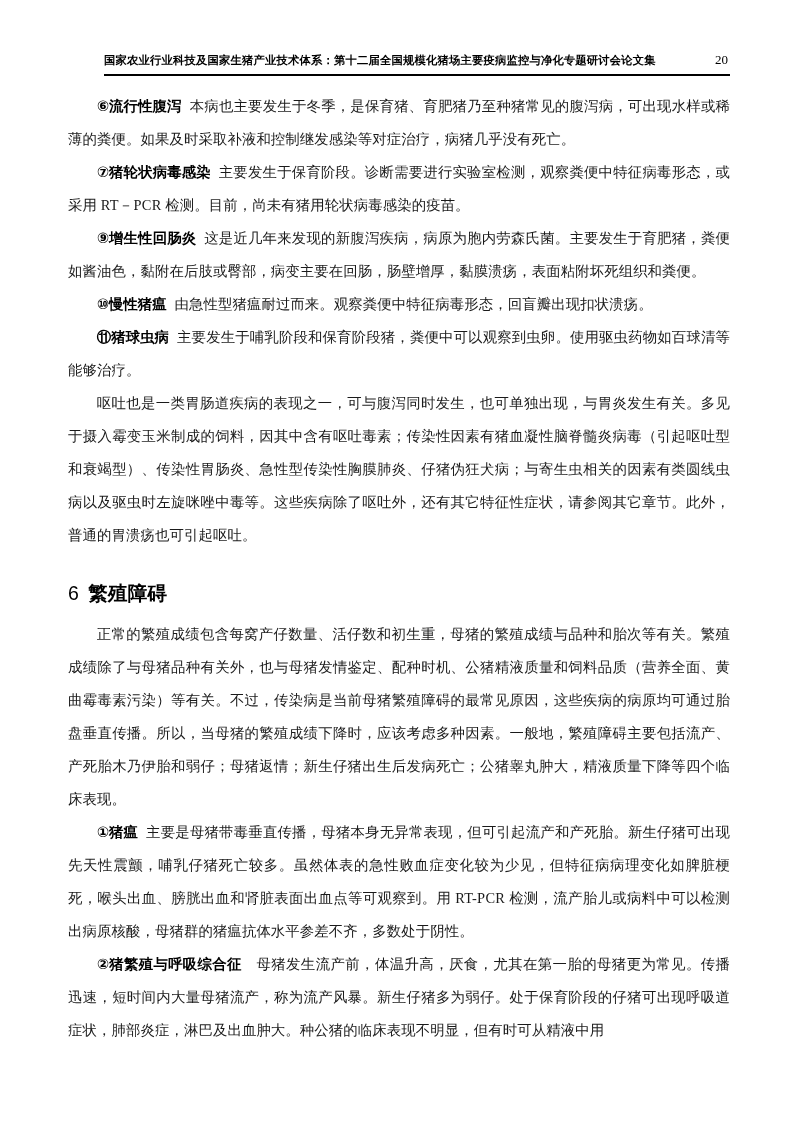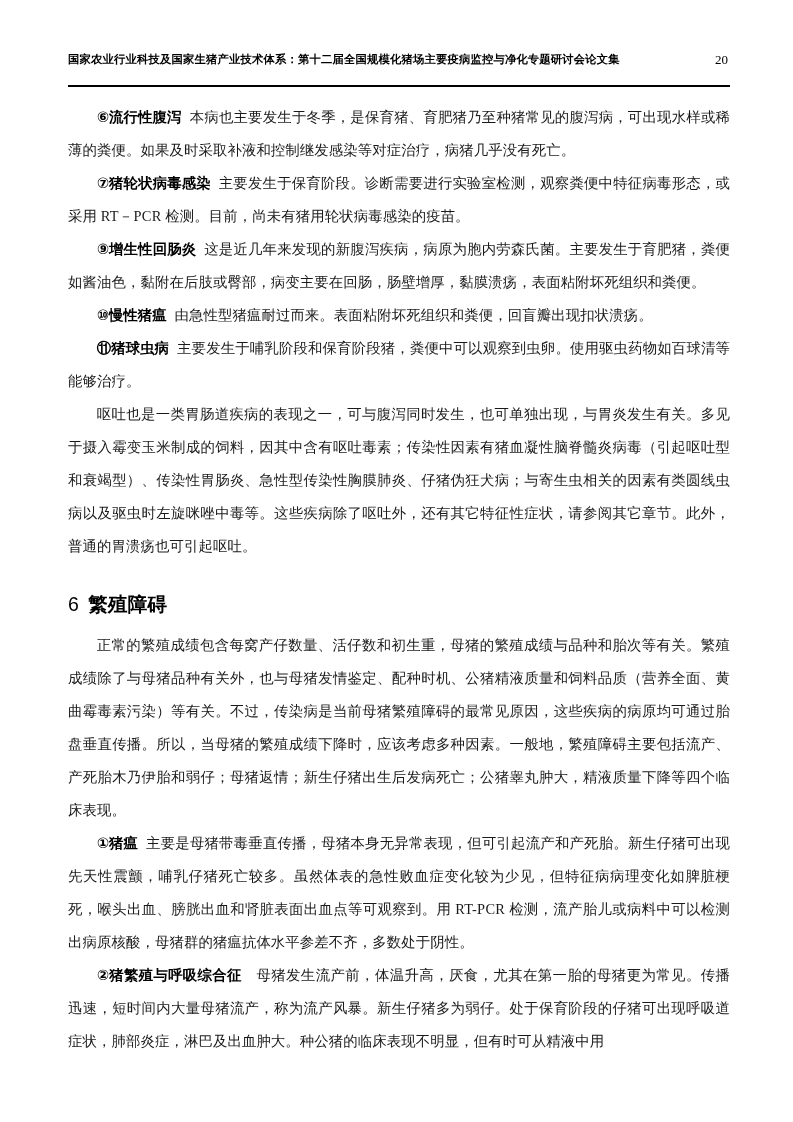"国家农业行业科技及国家生猪产业技术体系：第十二届全国规模化猪场主要疫病监控与净化" .page-header { align-items: flex-start -> center; margin-left: none -> 36px; padding-bottom: 16px -> 5px }
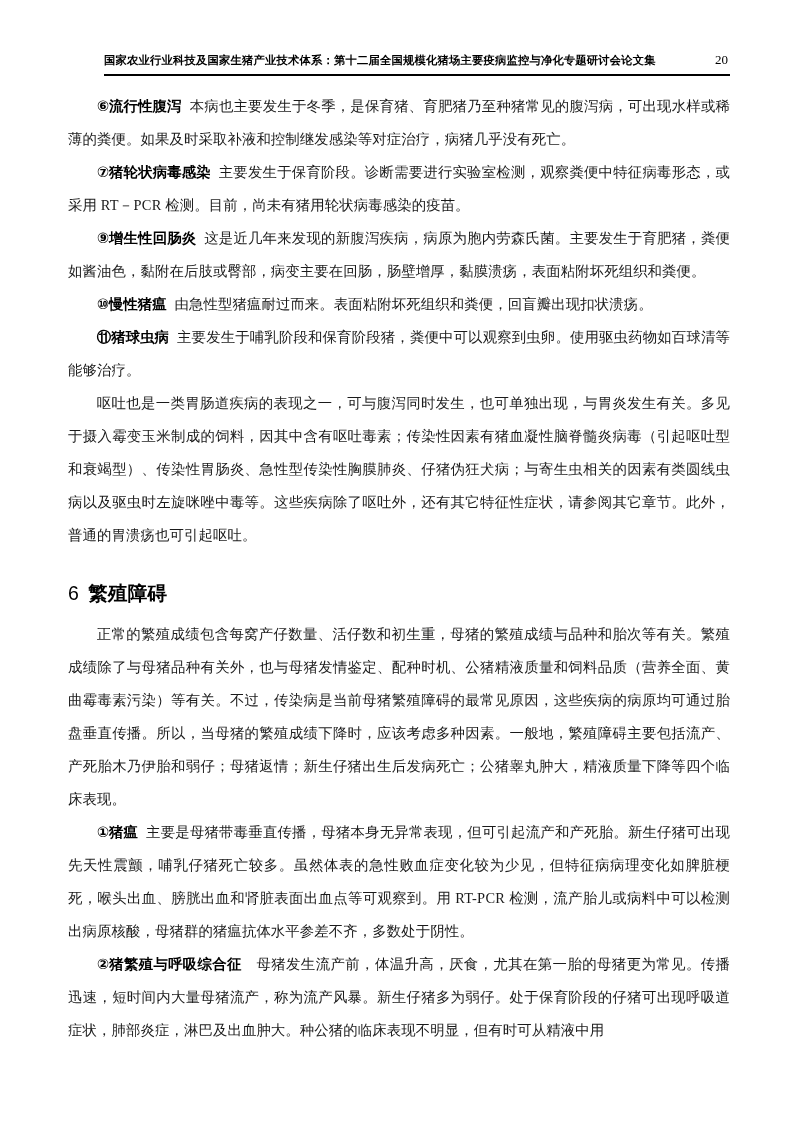"由急性型猪瘟耐过而来。表面粘附坏死组织和粪便，回盲瓣出现扣状溃疡。" span { text: 表面粘附坏死组织和粪便 -> 观察粪便中特征病毒形态 }
